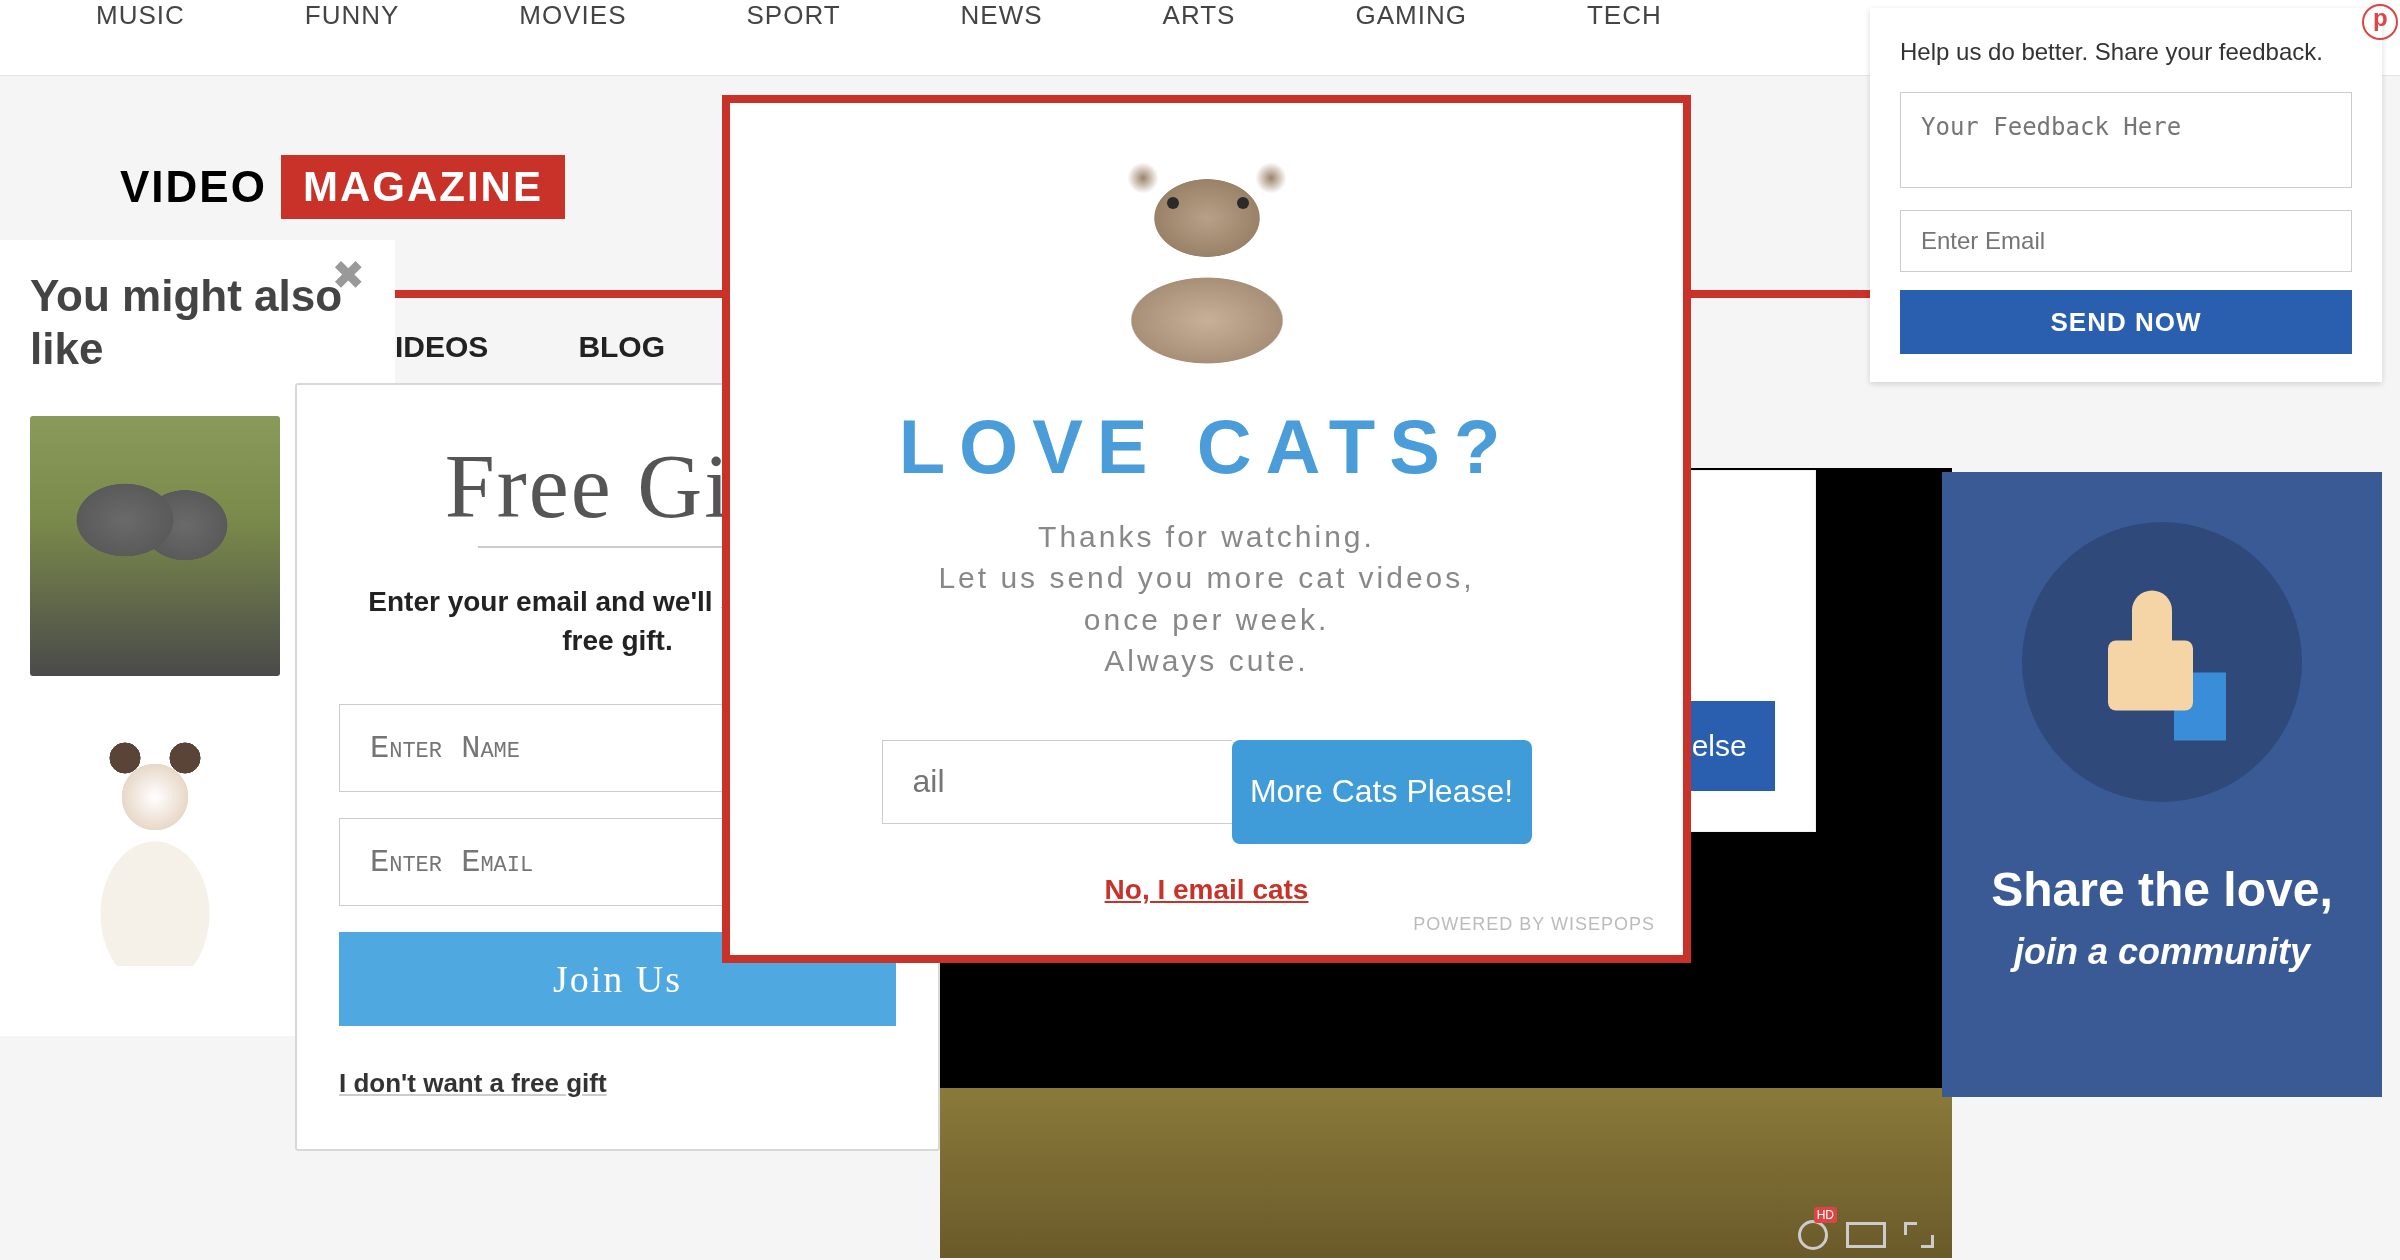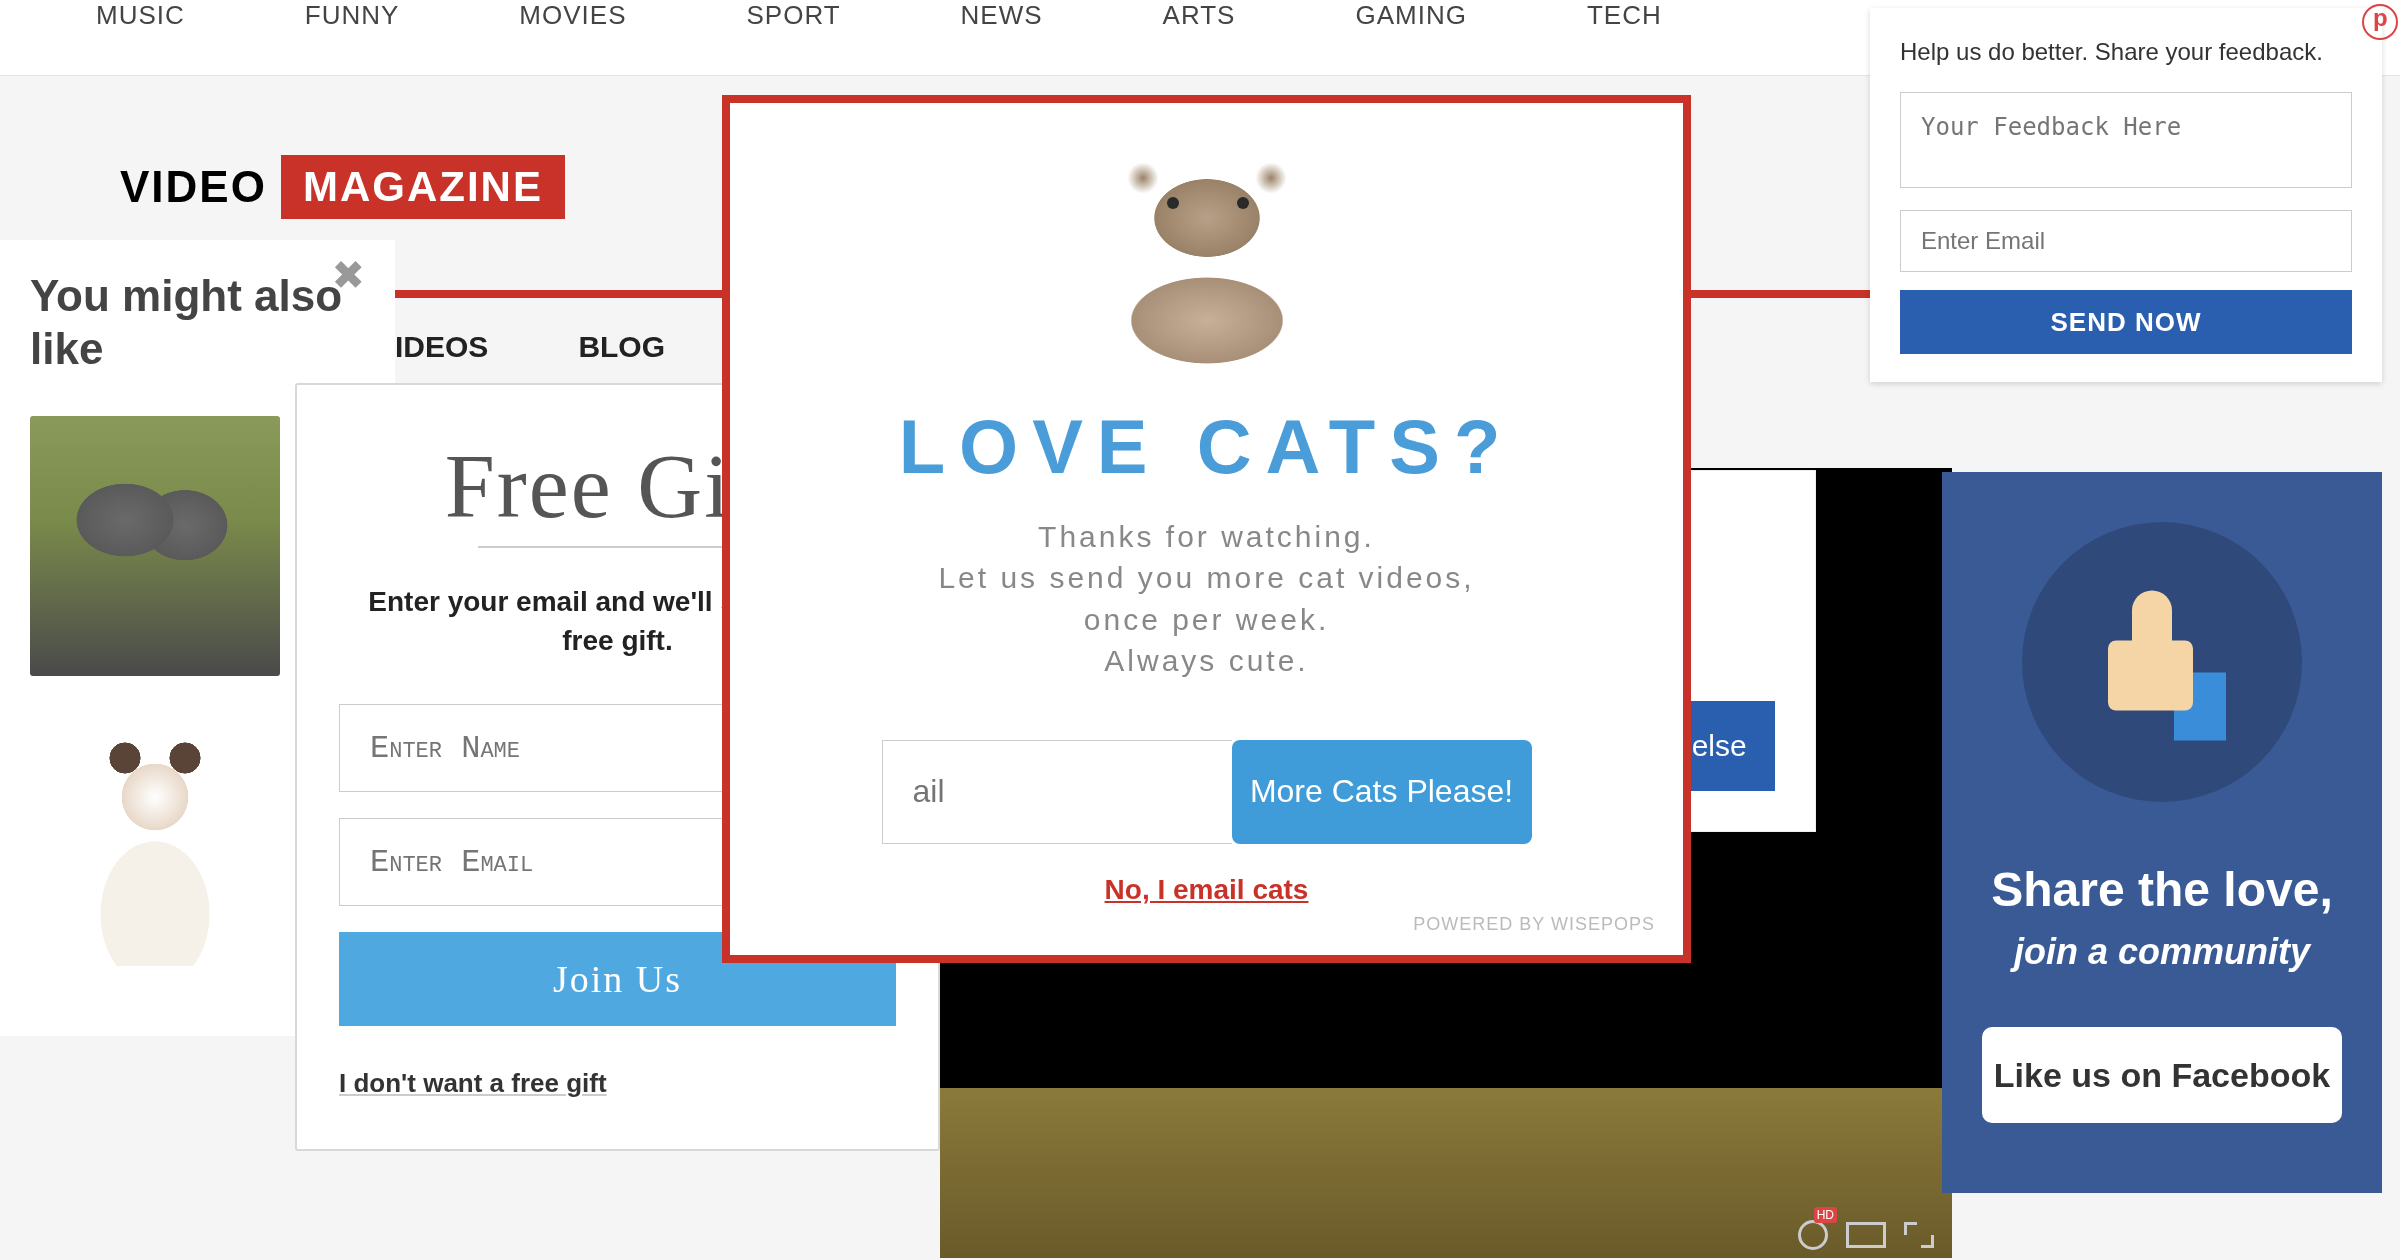"ail" .cats-email { height: 104px -> 84px }
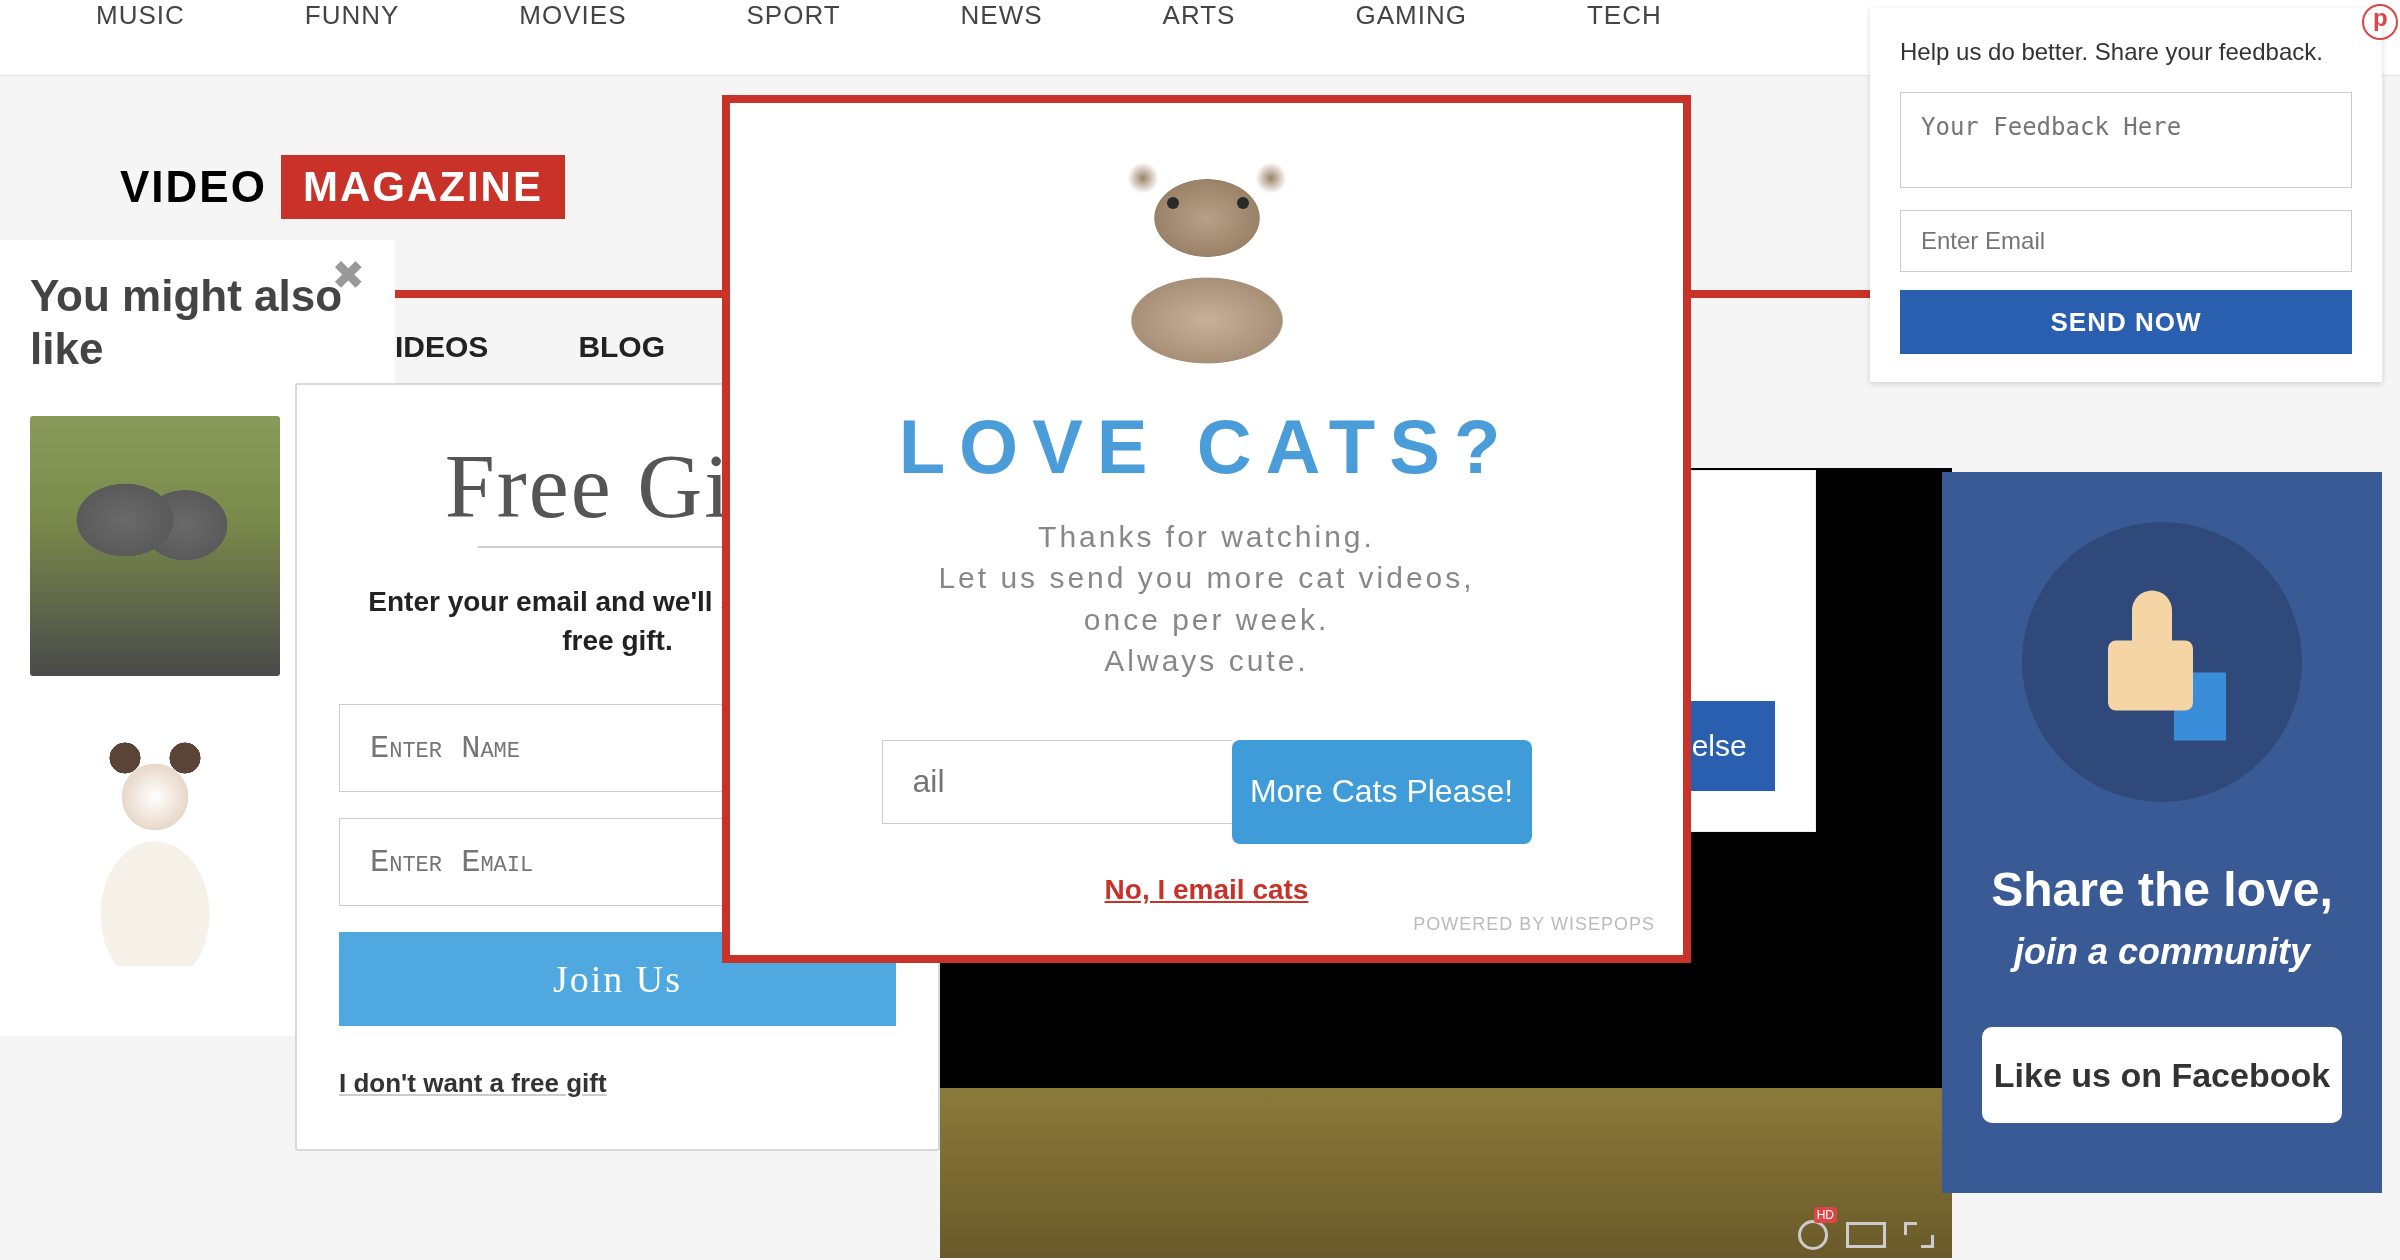"Like us on Facebook" button.share-btn { html: <button>Like us on Facebook</button> -> none }
